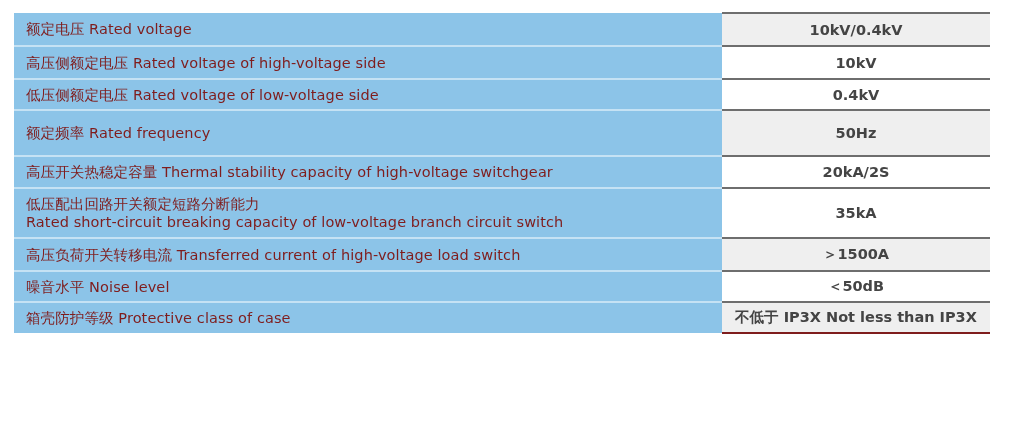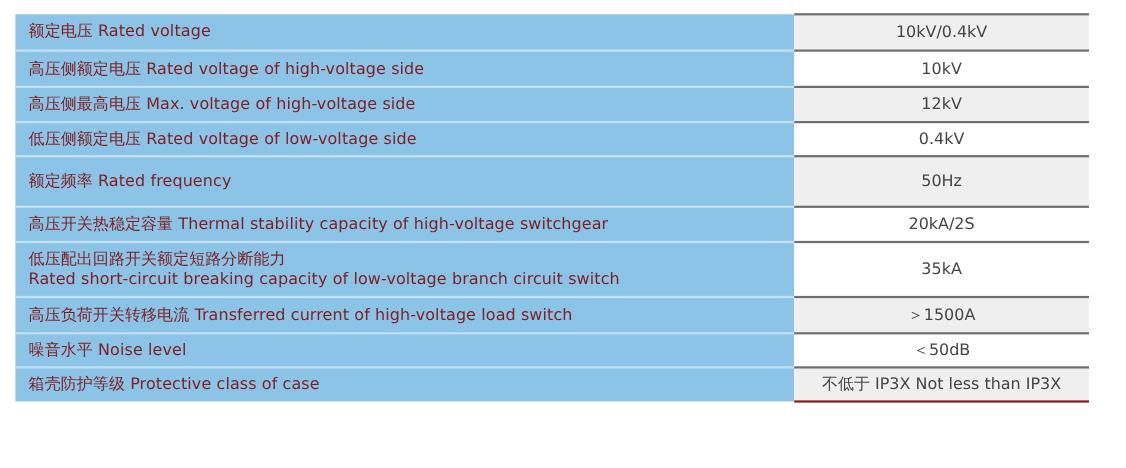"10kV/0.4kV" .value-cell { font-weight: none -> bold }
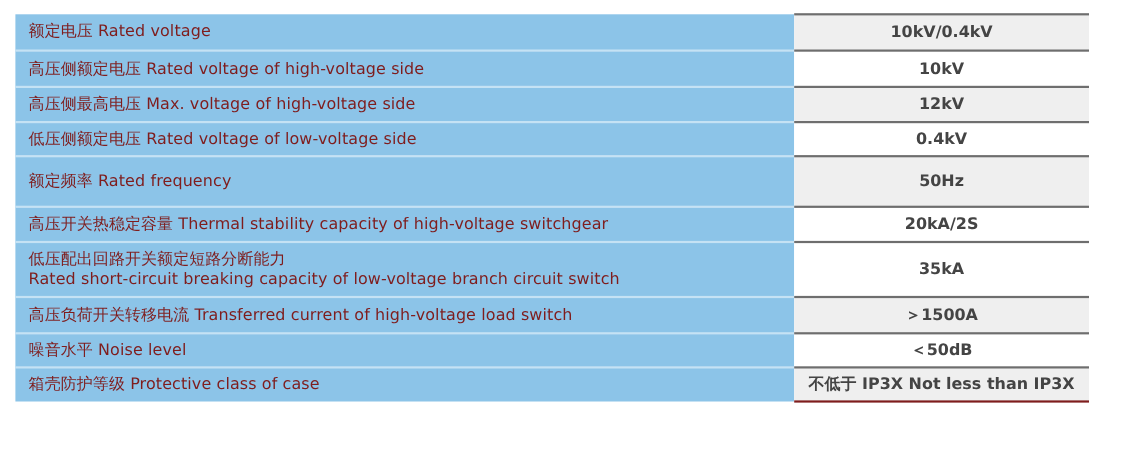"高压侧最高电压 Max. voltage of high-voltage" tr { html: <tr> <td>高压侧最高电压 Max. voltage of high-voltage side</td> <td>12kV</td> </tr> -> none }
